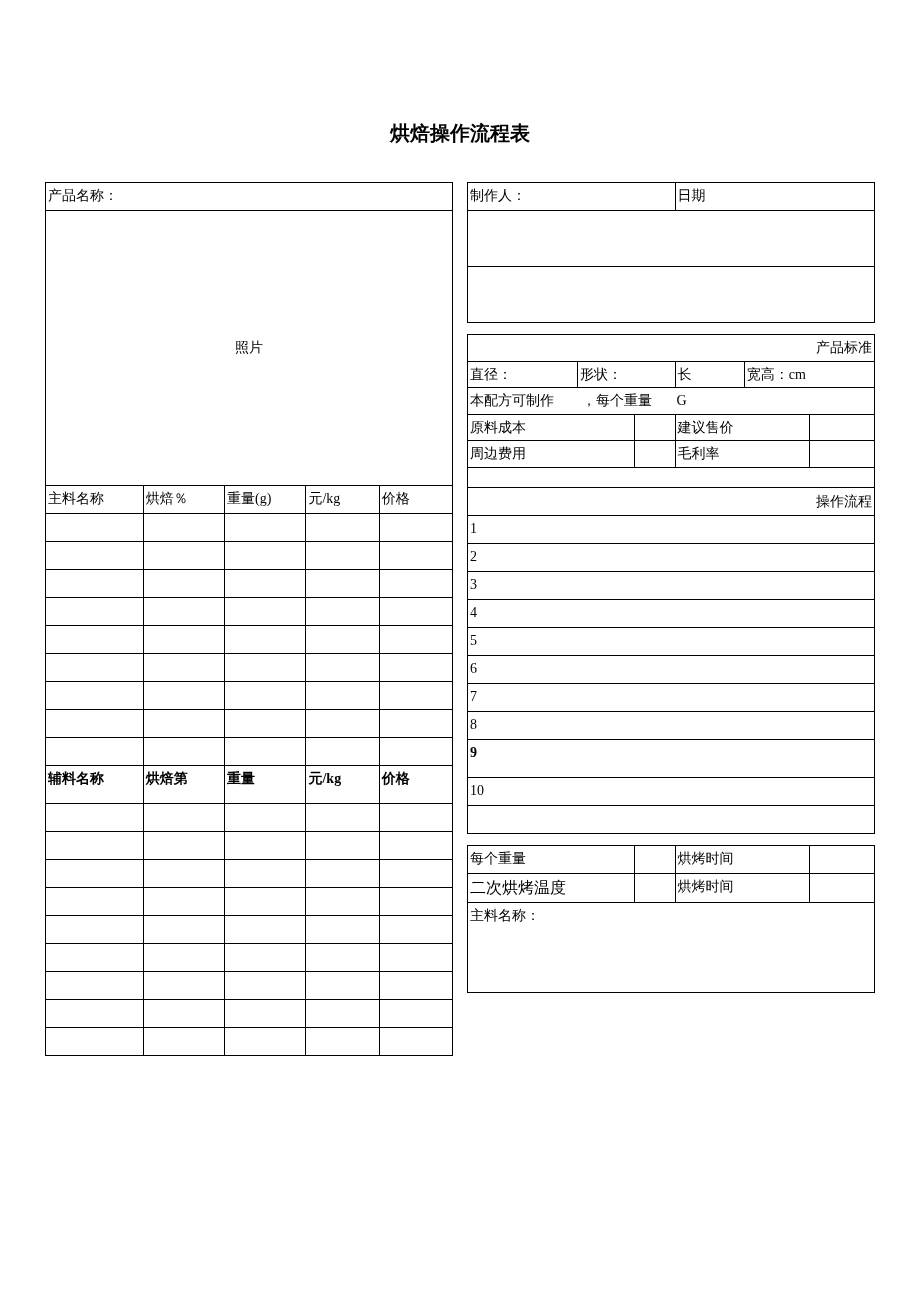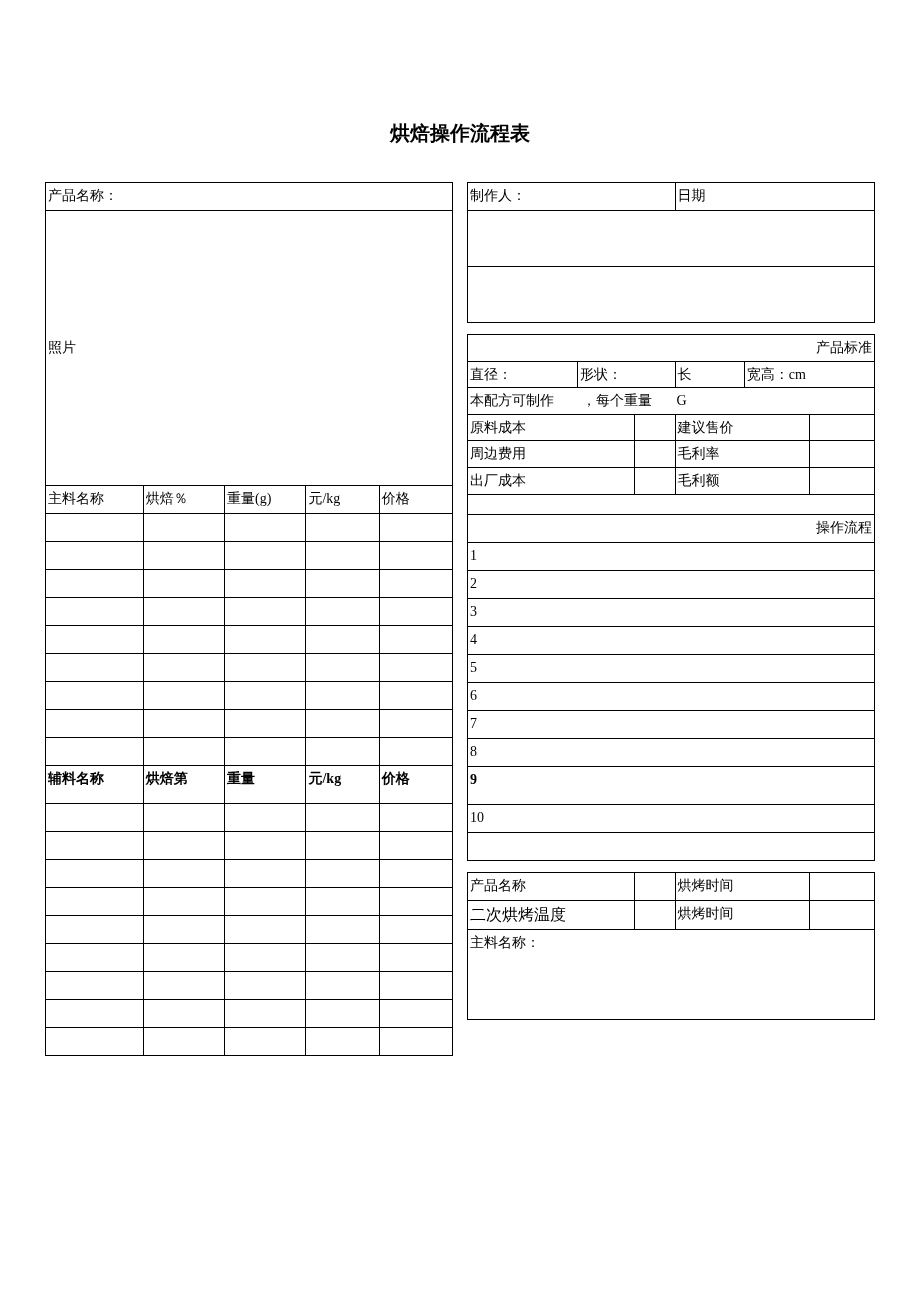"照片" .photo-cell { text-align: left -> center }
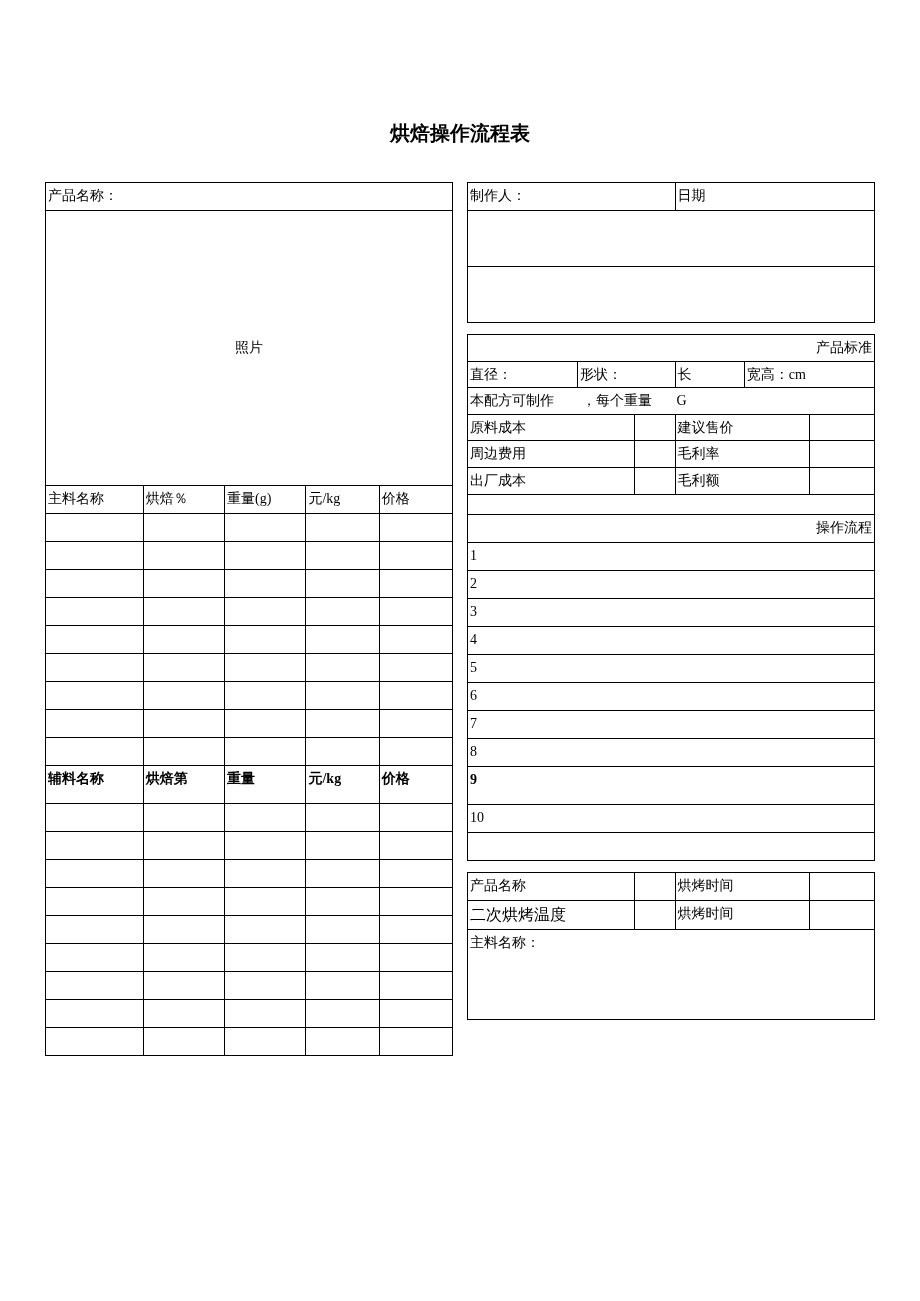"出厂成本" tr.h26 { html: <tr> <td>出厂成本</td> <td></td> <td>毛利额</td> <td></td> </tr> -> none }
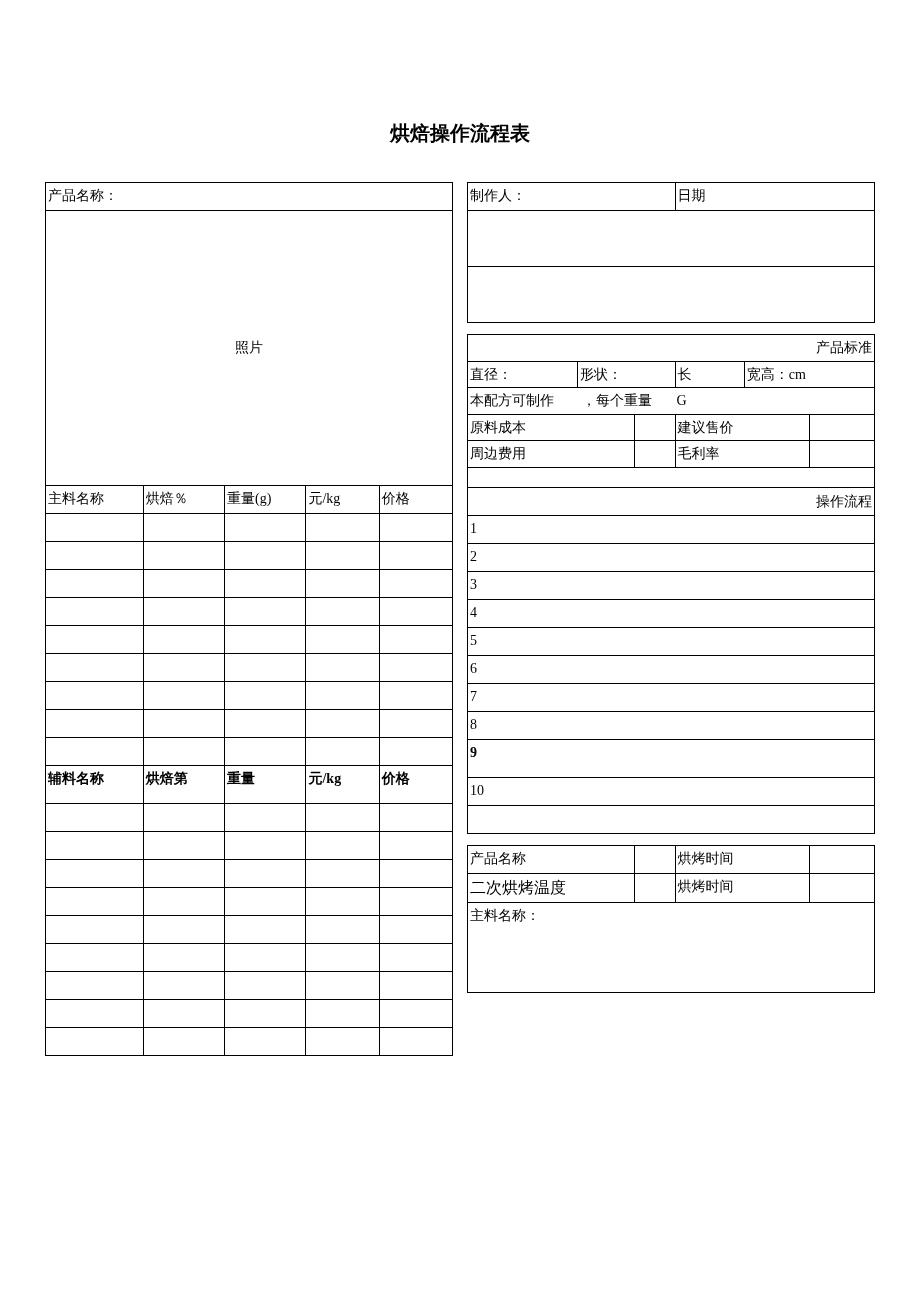"产品名称" td { text: 产品名称 -> 每个重量 }
